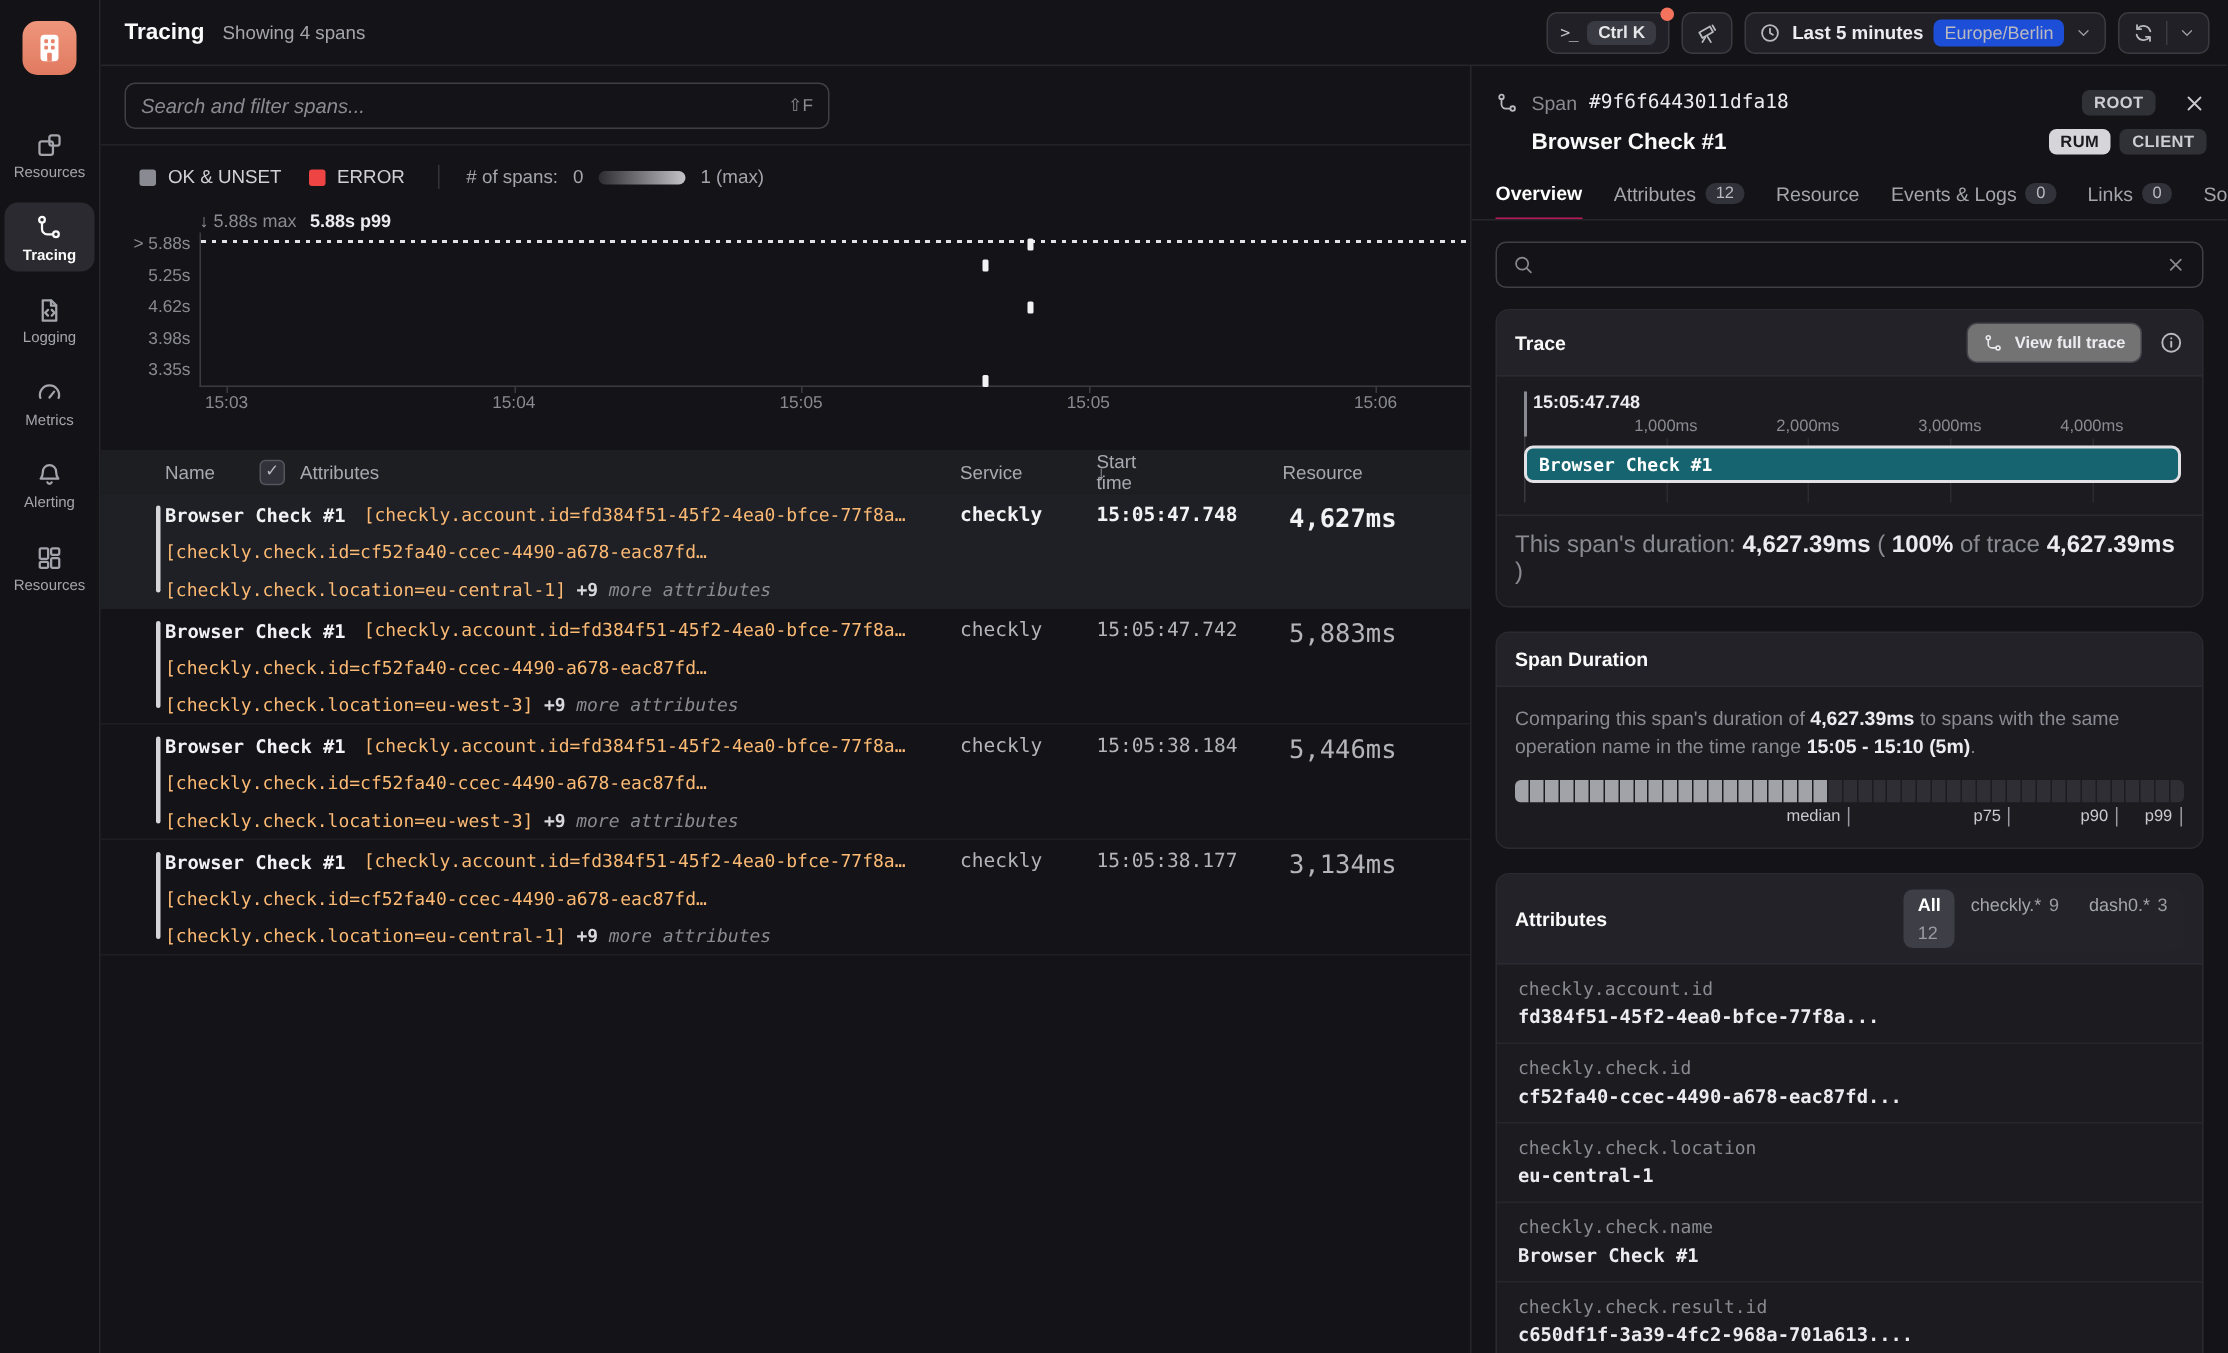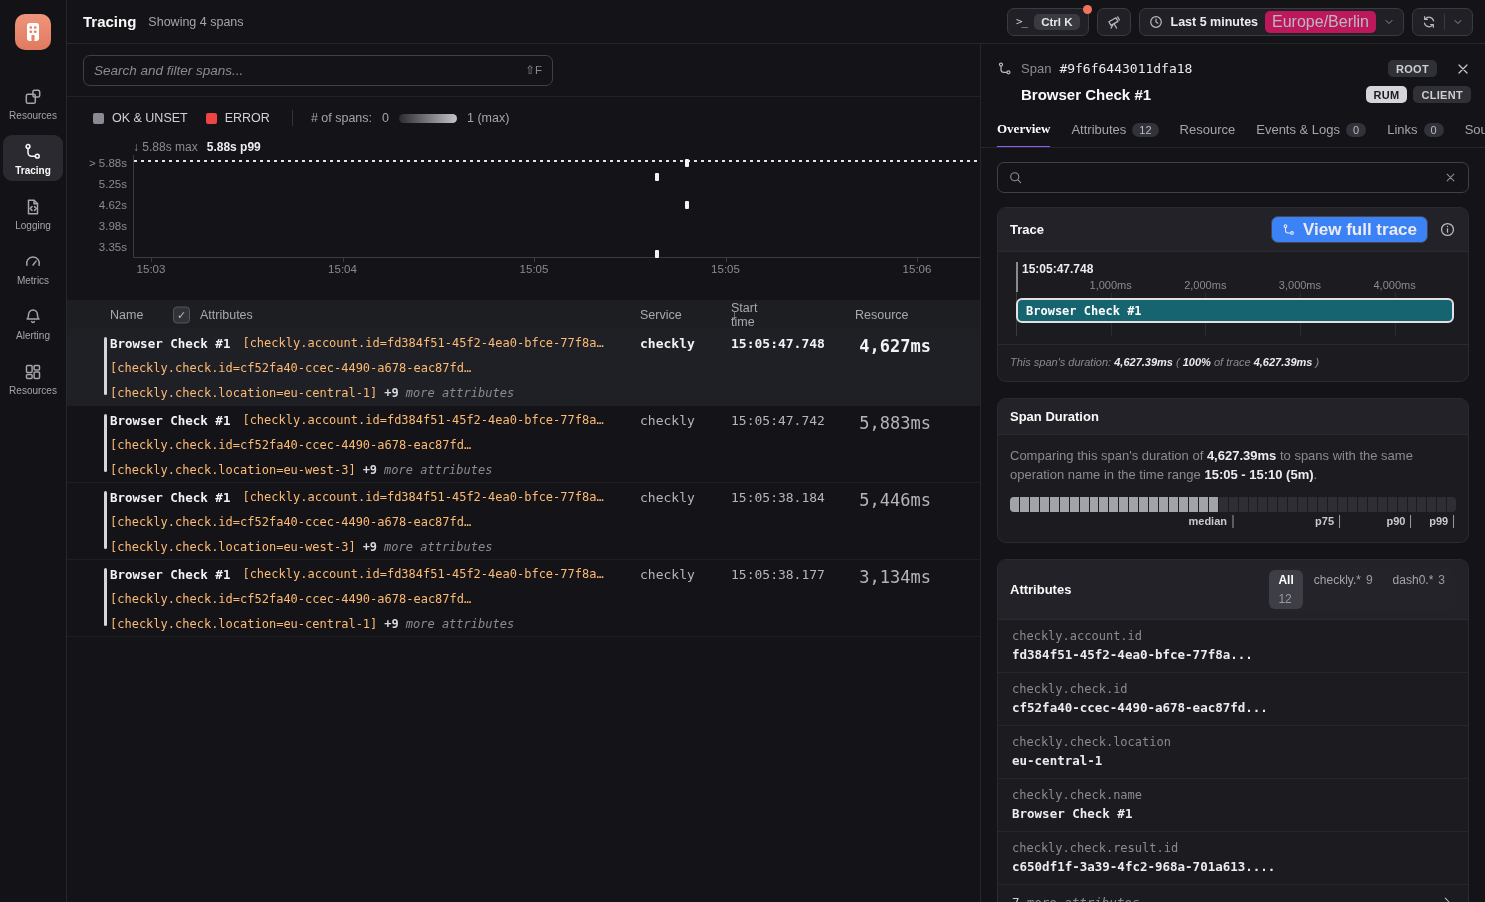"Europe/Berlin" .tz { background: #be185d -> #1d4ed8; font-size: 16px -> 12px }
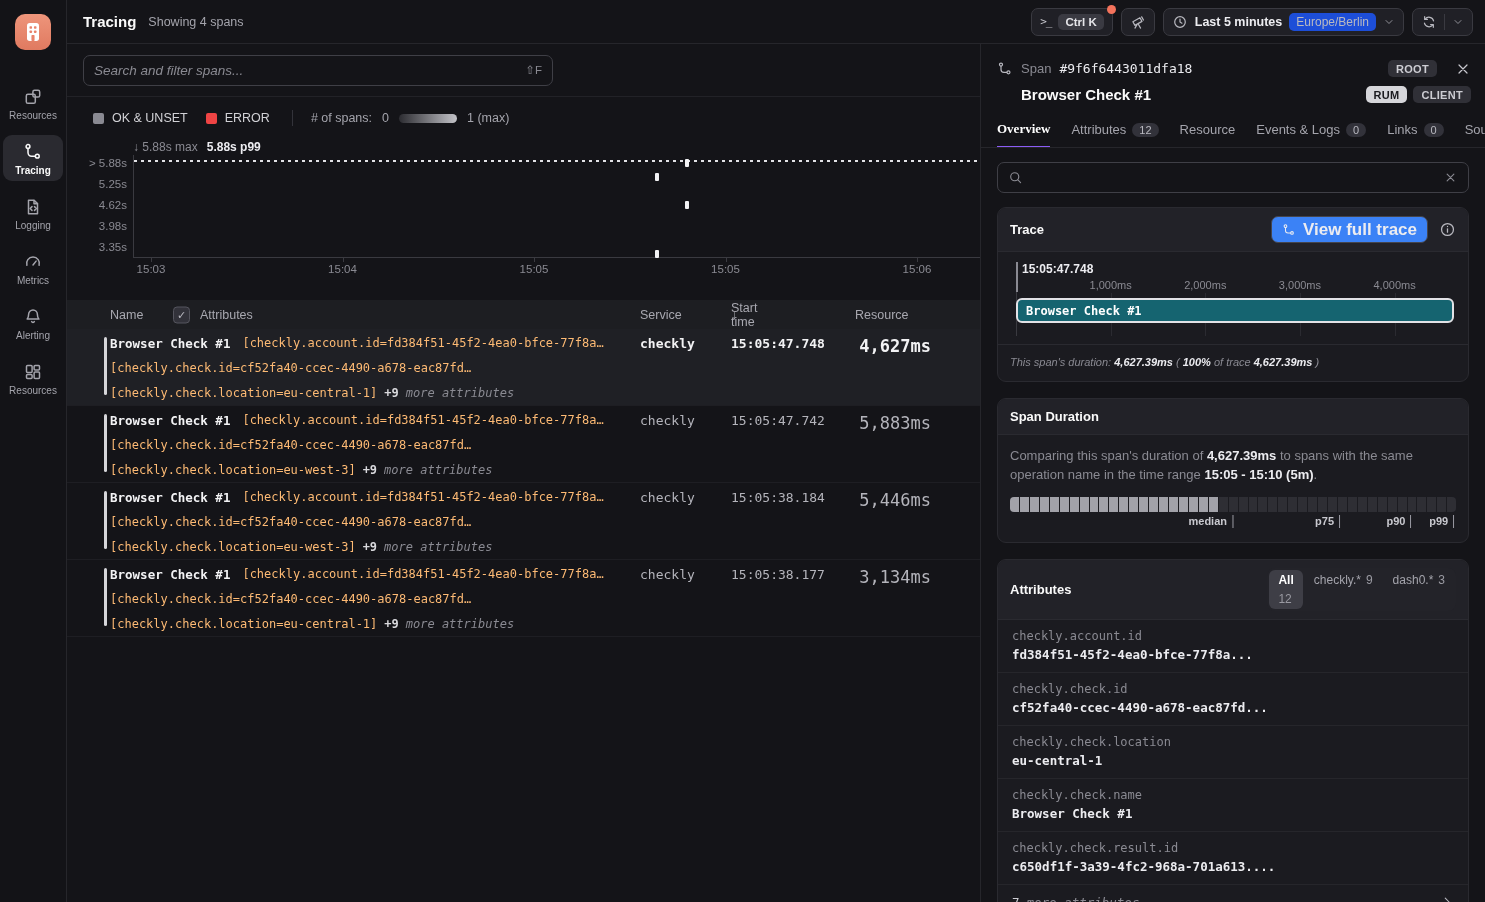"Overview" .tab.active { border-bottom: 2px solid #8b5cf6 -> 2px solid #be185d; font-family: Liberation Serif, serif -> none }
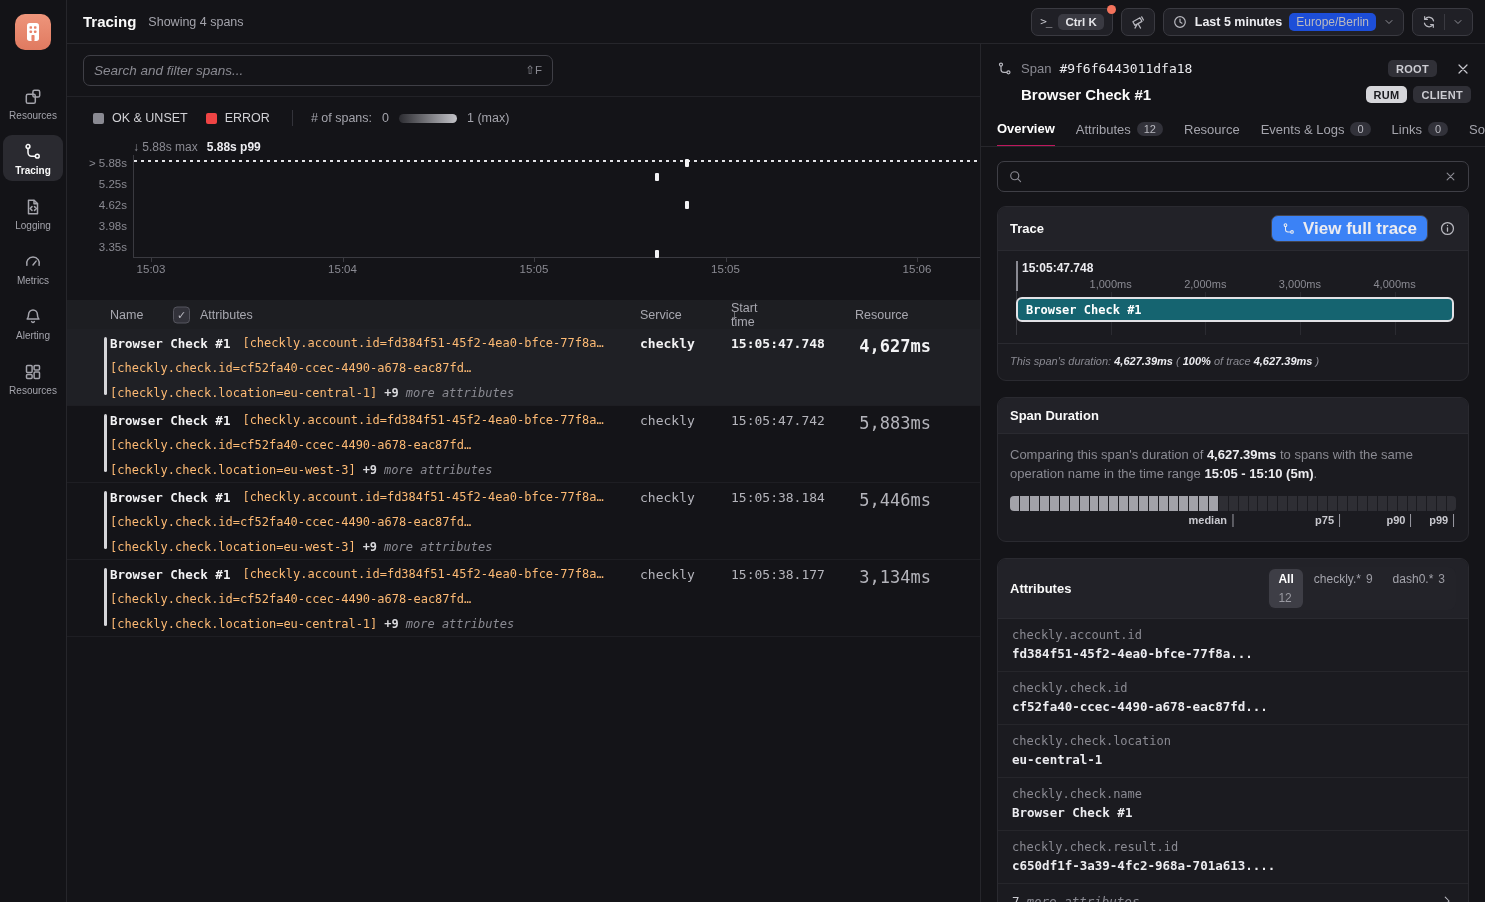"View full trace" .vft-btn { background: #3b82f6 -> #737373; font-size: 17px -> 11px }
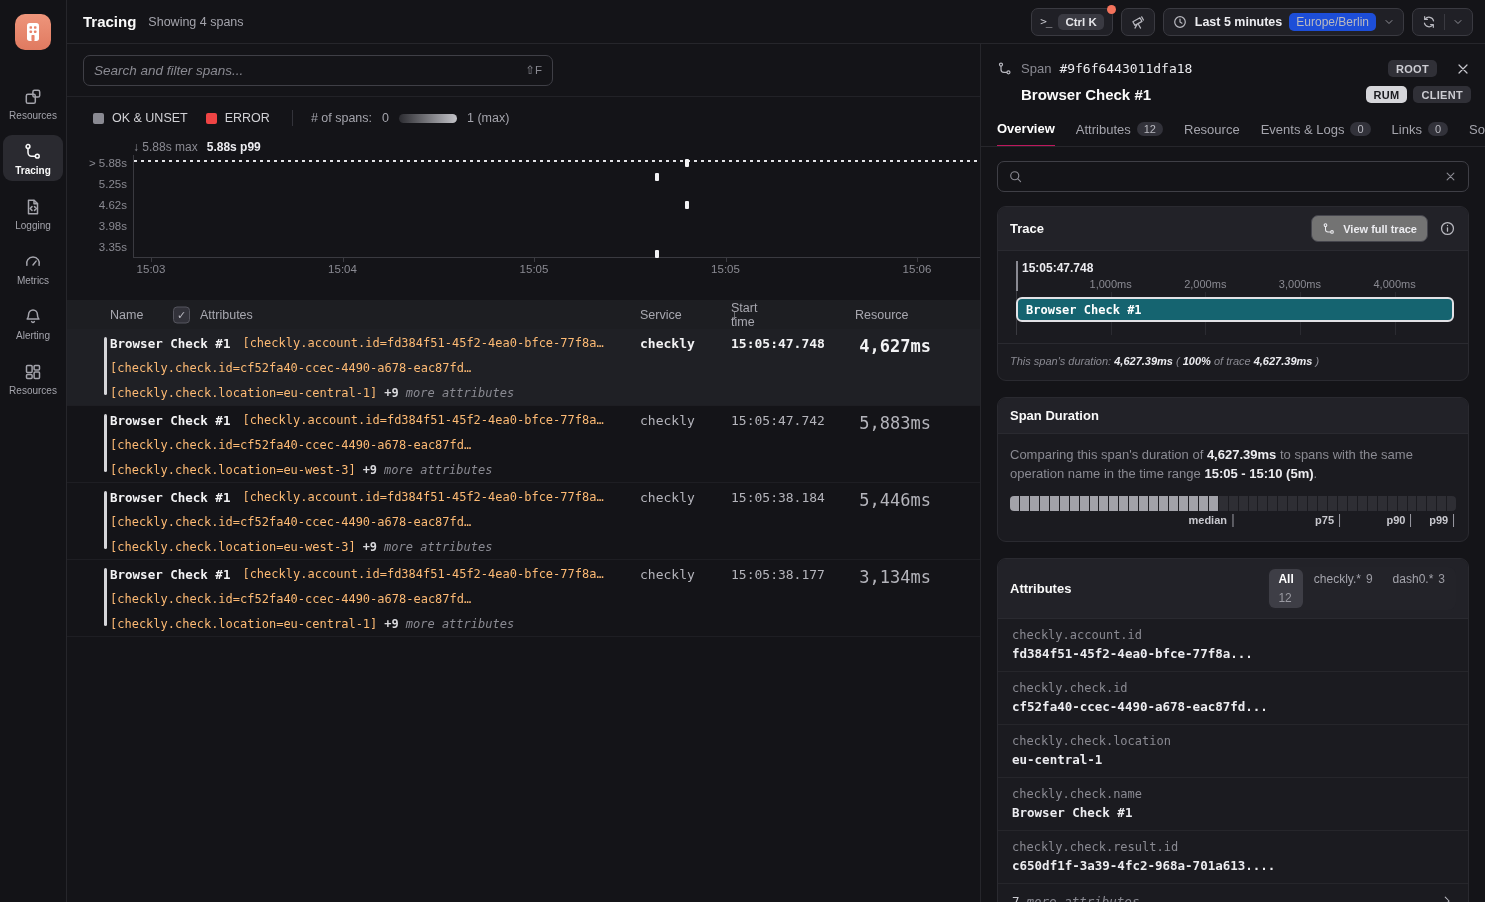"This span's duration: 4,627.39ms (" .trace-foot { font-size: 11px -> 16px; font-style: italic -> none }
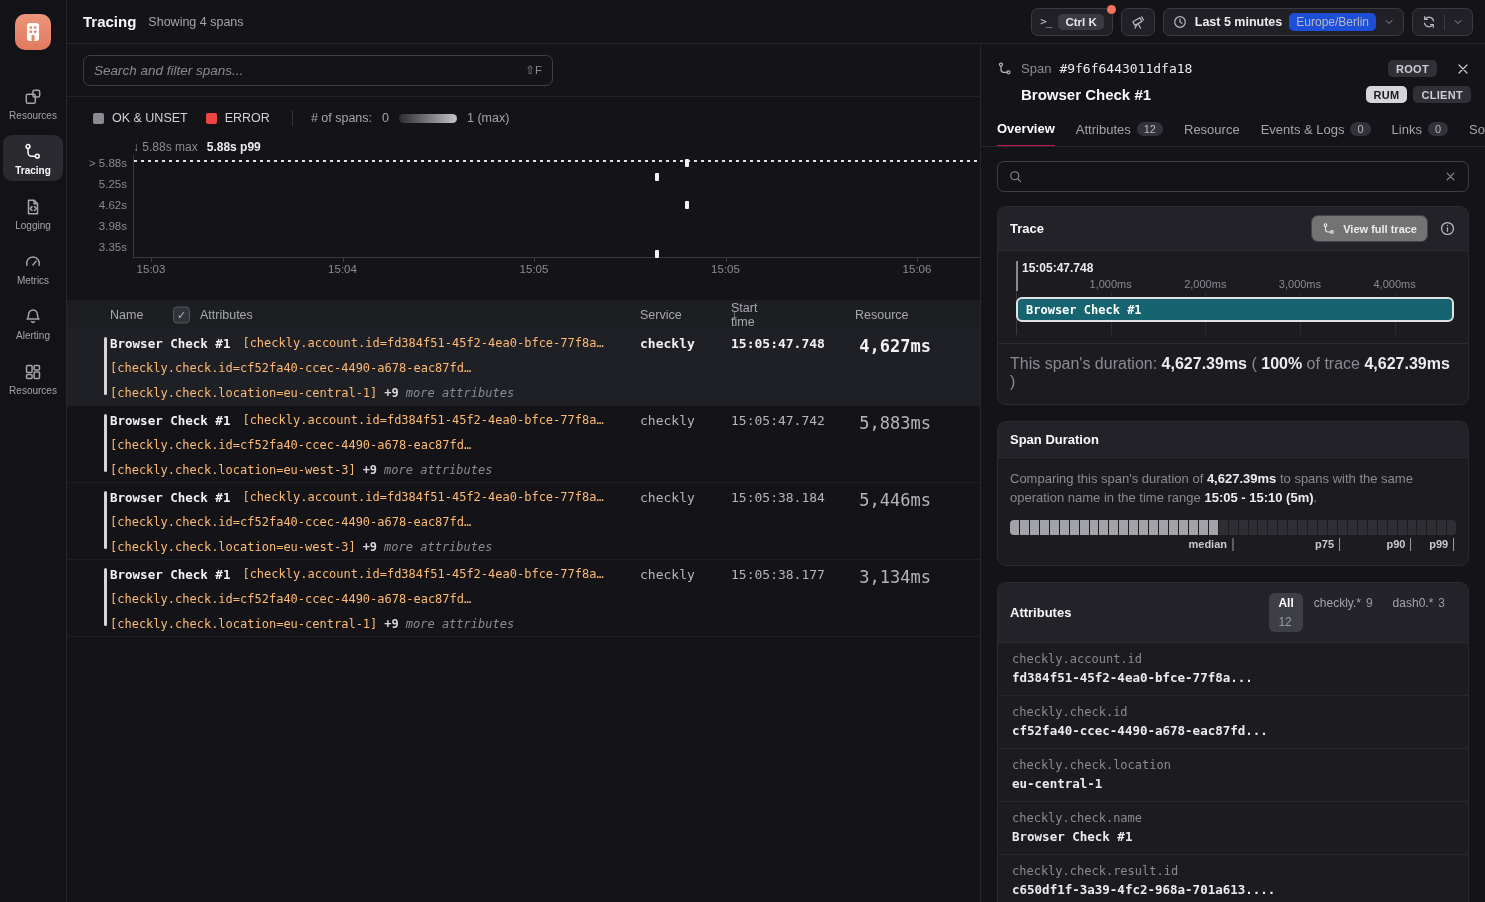"median" .mk { font-weight: 700 -> 400 }
